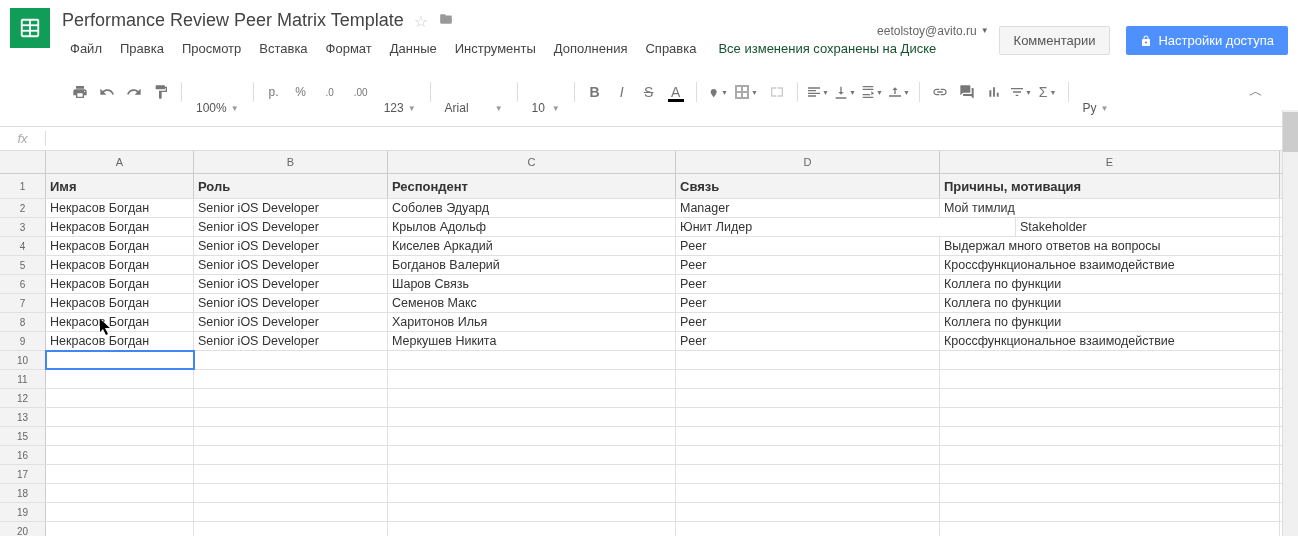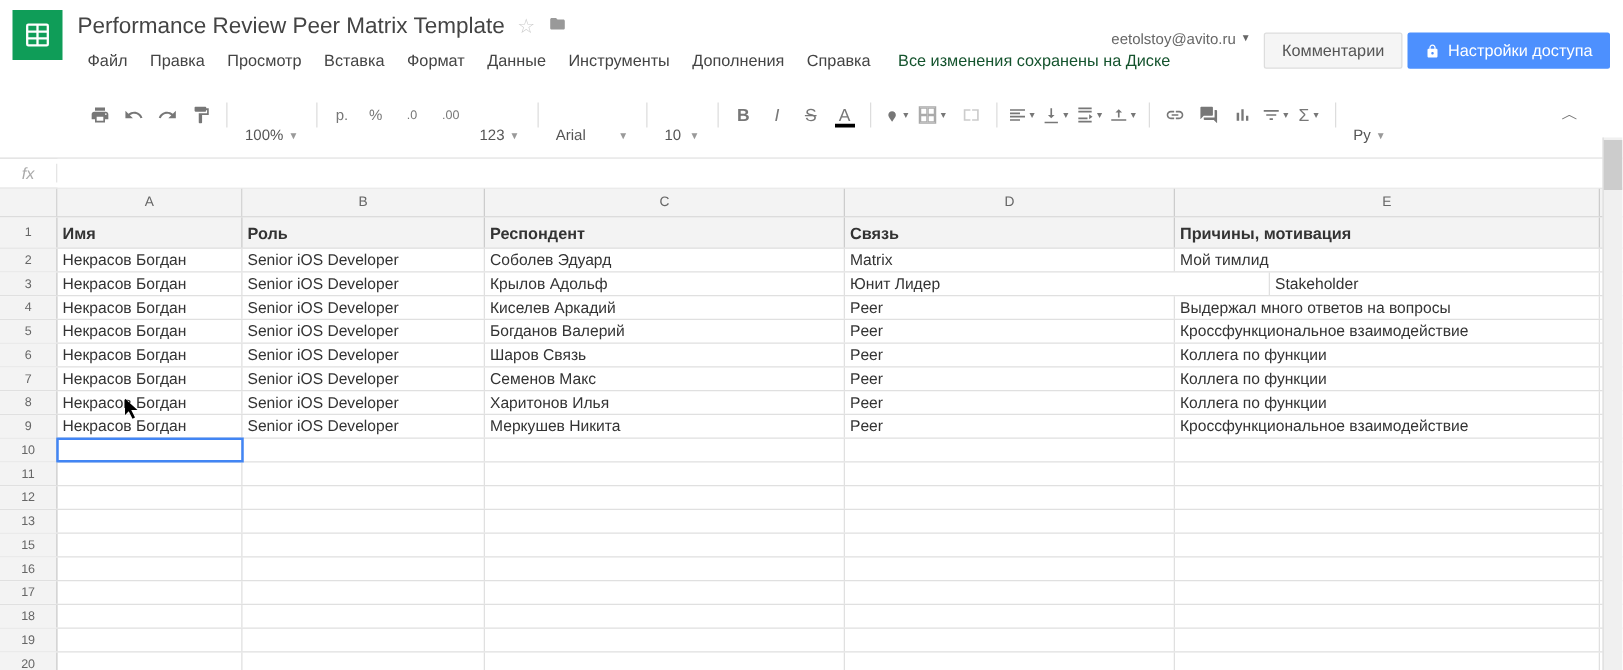"Комментарии" div { gap: 4px -> 16px }
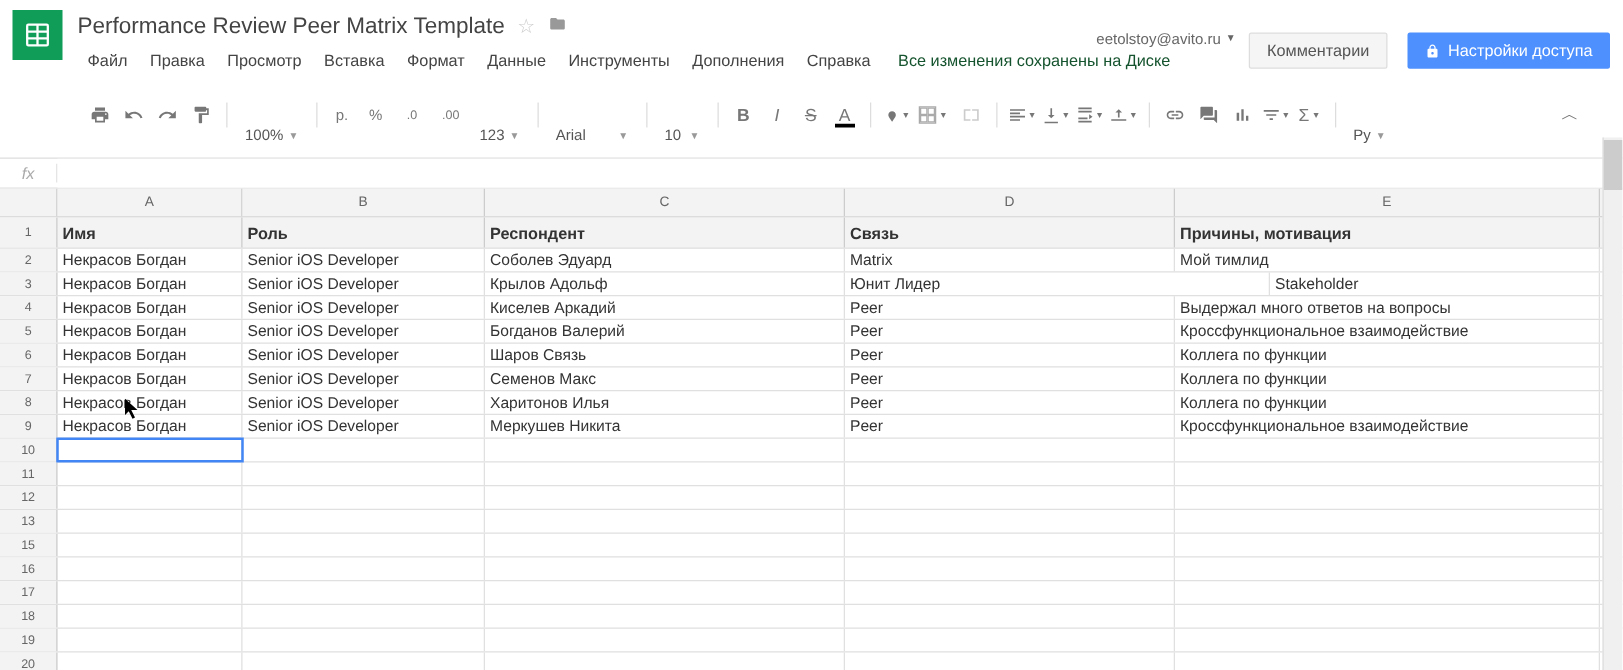"Matrix" div.cell { text: Matrix -> Manager }
